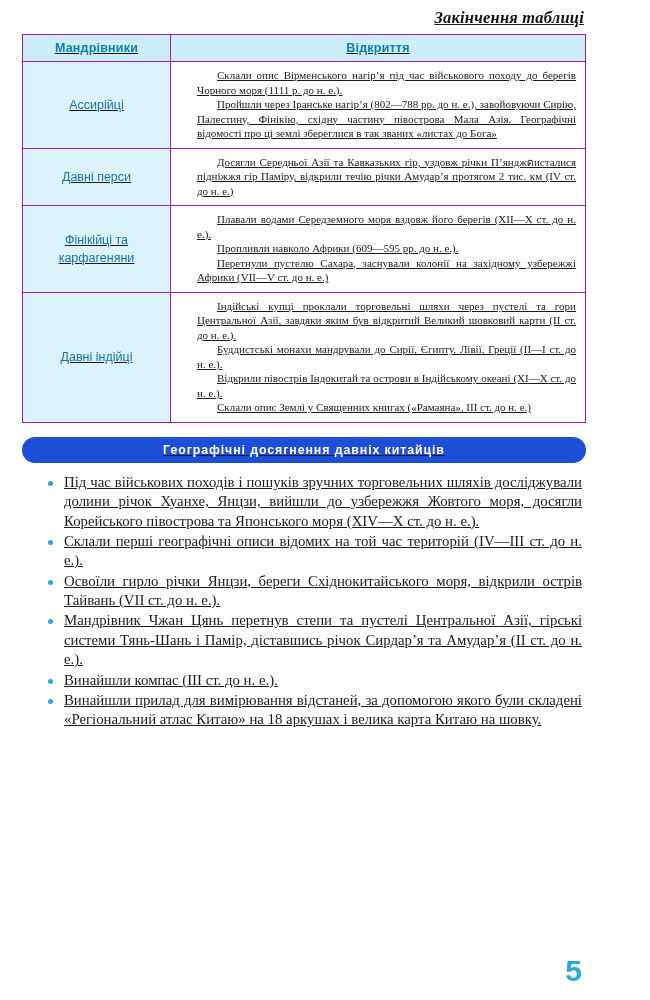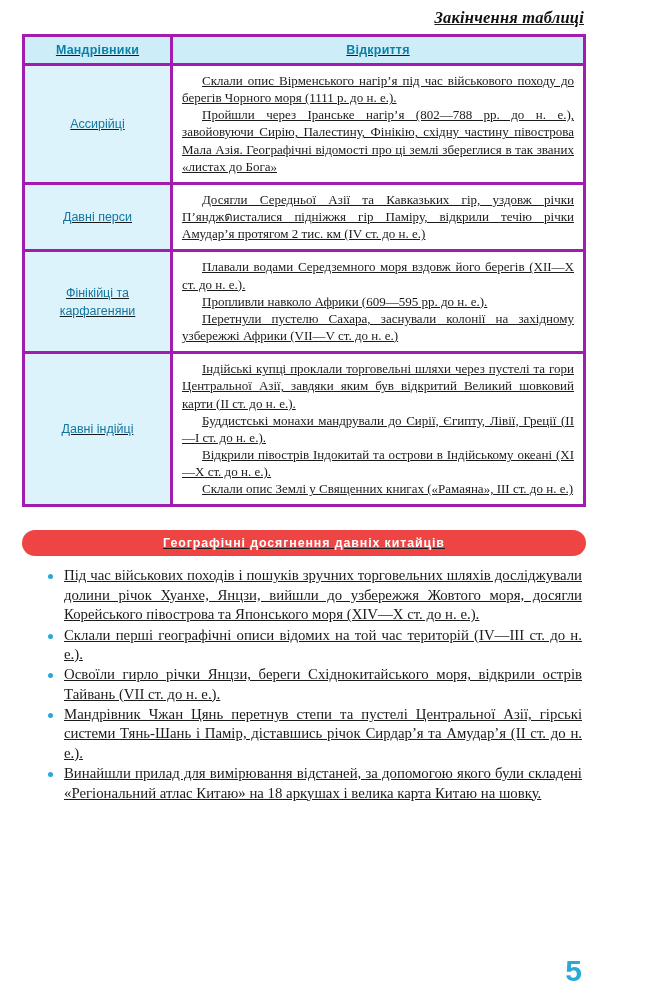"Мандрівники" table.main td, table.main th { border: 3px solid #a21caf -> 1px solid #a21caf }
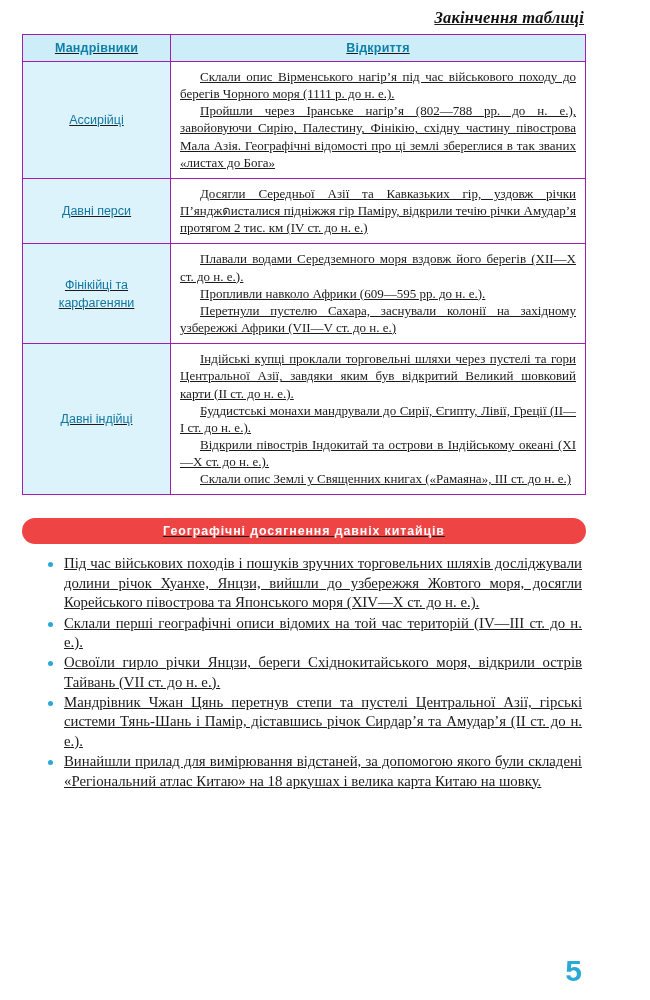"Склали опис Вірменського нагір’я під" td.disc { font-size: 13px -> 11px; padding: 6px 9px 7px 9px -> 6px 9px 7px 26px }
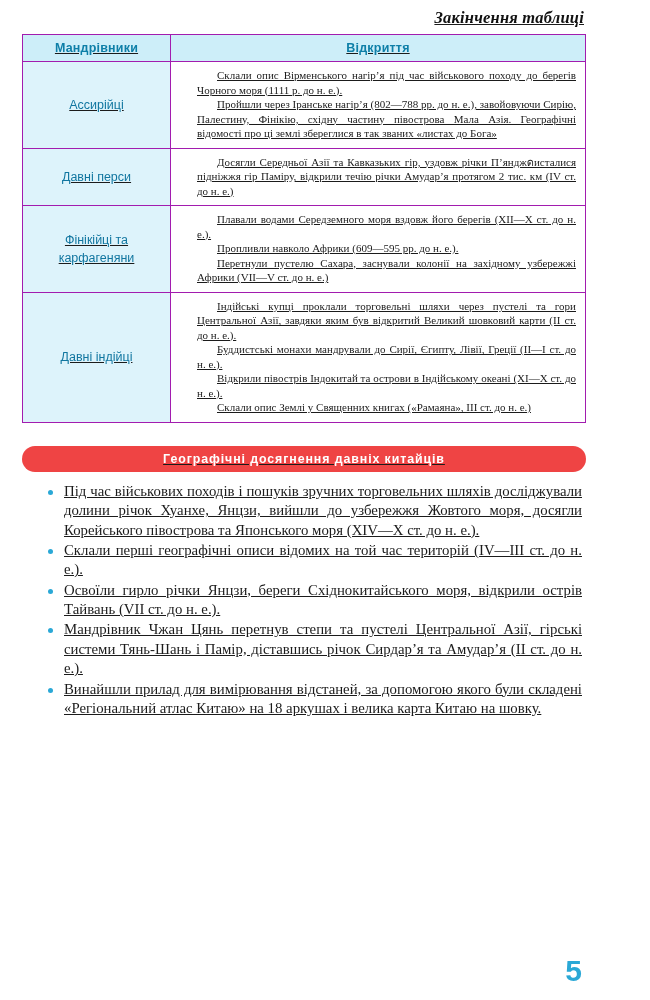"Географічні досягнення давніх китайців" .band { background: #ef4444 -> #1d4ed8; margin-top: 23px -> 14px }
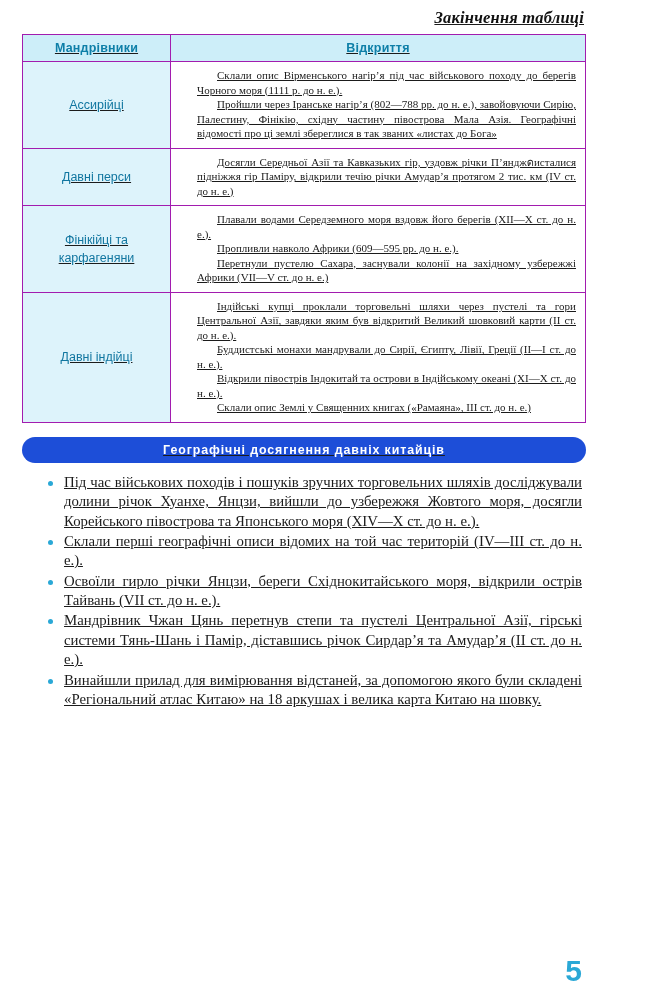"Винайшли компас (III ст. до" li { html: none -> <li>Винайшли компас (III ст. до н. е.).</li> }
